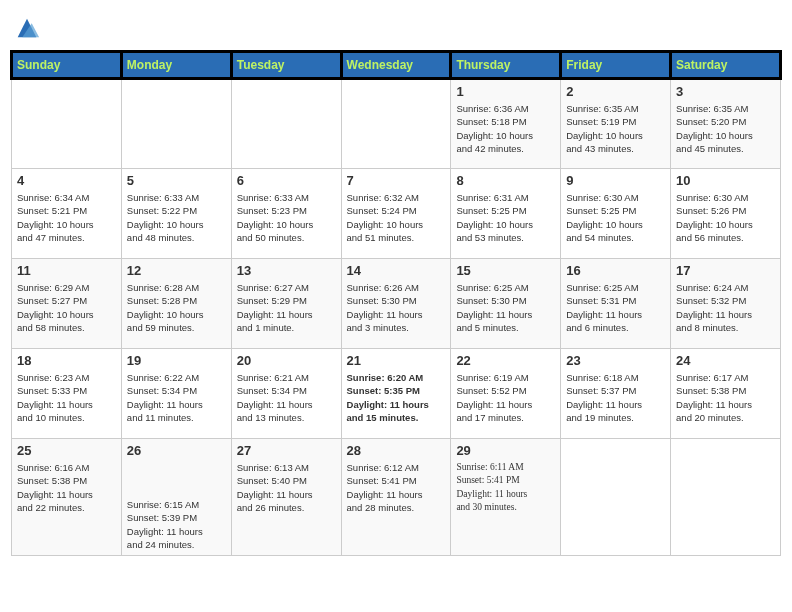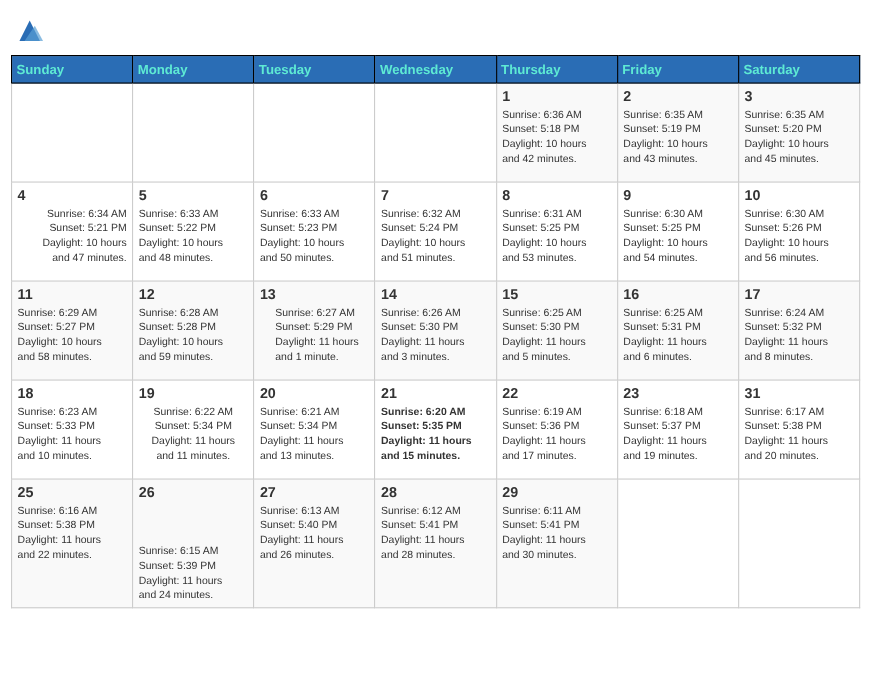"Sunday" thead th { border: 1px solid #000000 -> 3px solid #000000; color: #5eead4 -> #bef264 }
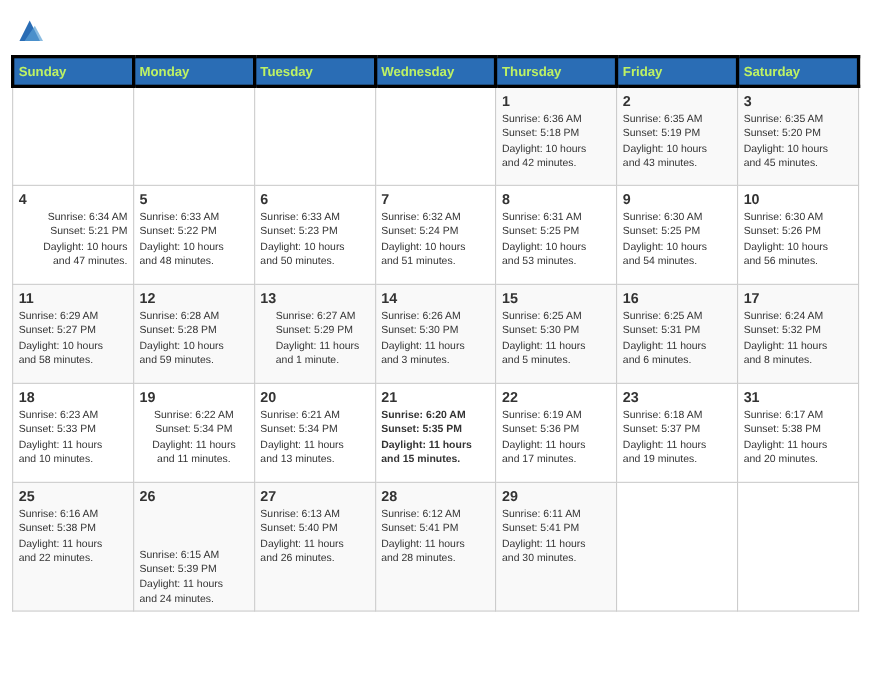"Sunrise: 6:34 AM" div.day-info { text-align: right -> none }
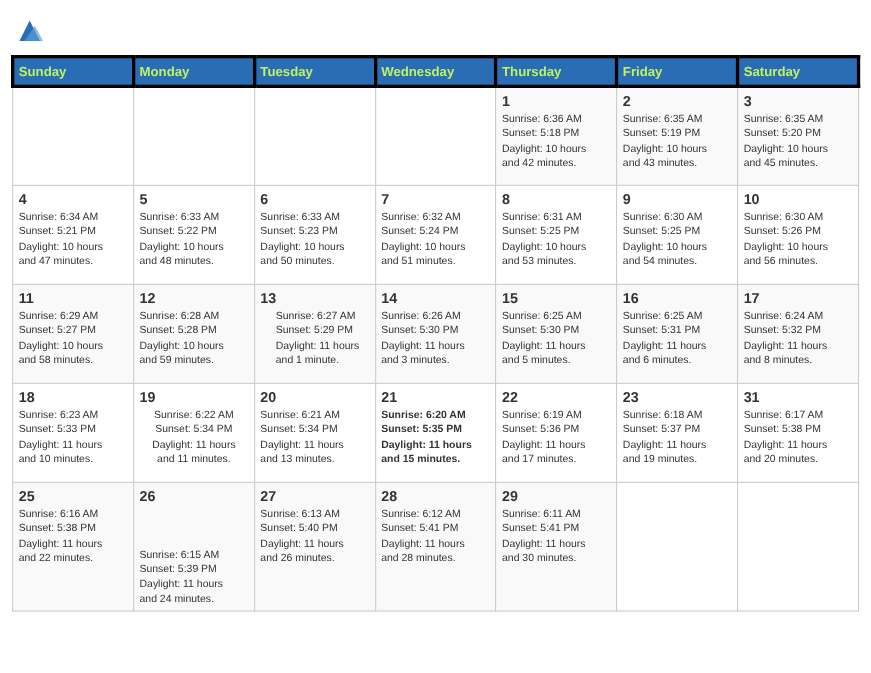"Sunrise: 6:27 AM" div.day-info { margin-left: 14px -> none }
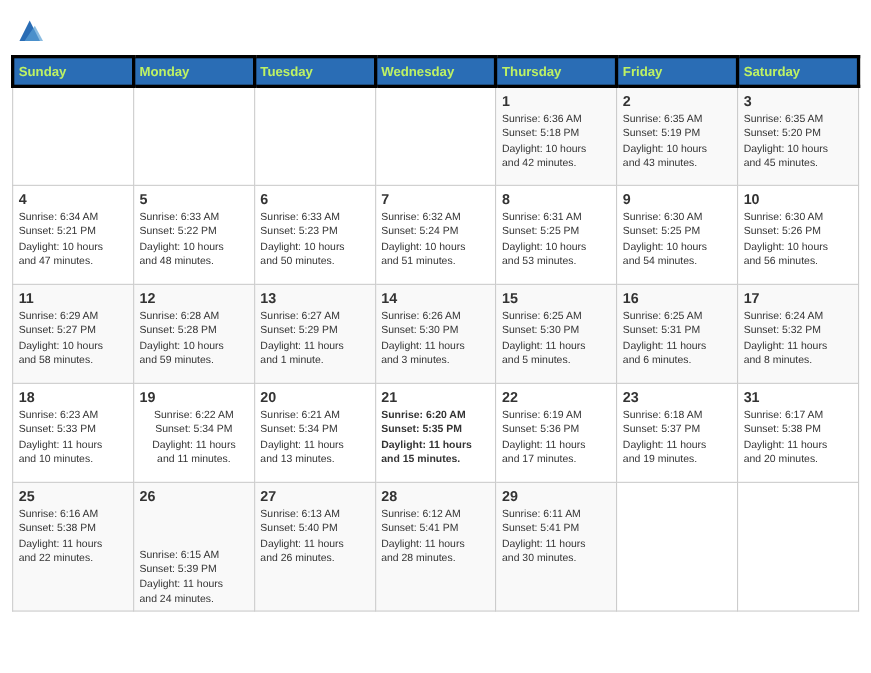"31" span.day-num { text: 31 -> 24 }
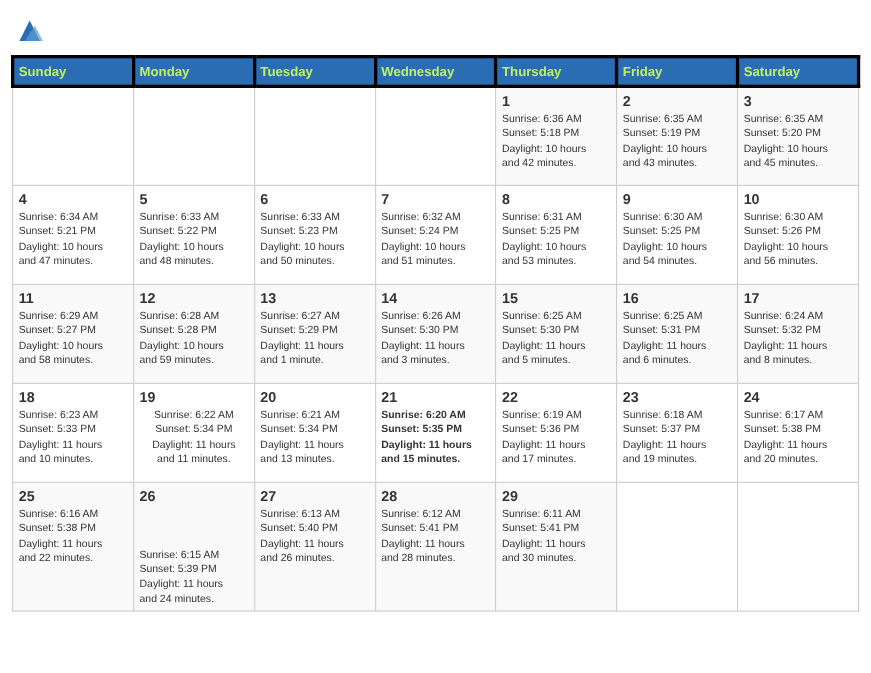"Sunrise: 6:22 AM" div.day-info { text-align: center -> none }
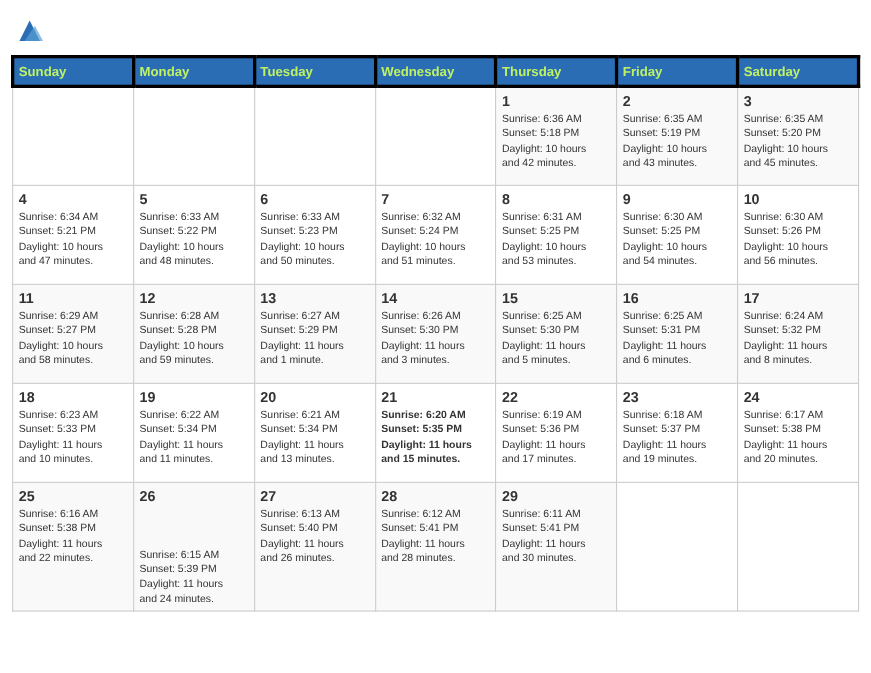"Sunrise: 6:19 AM" div.day-info { text: 5:36 -> 5:52 }
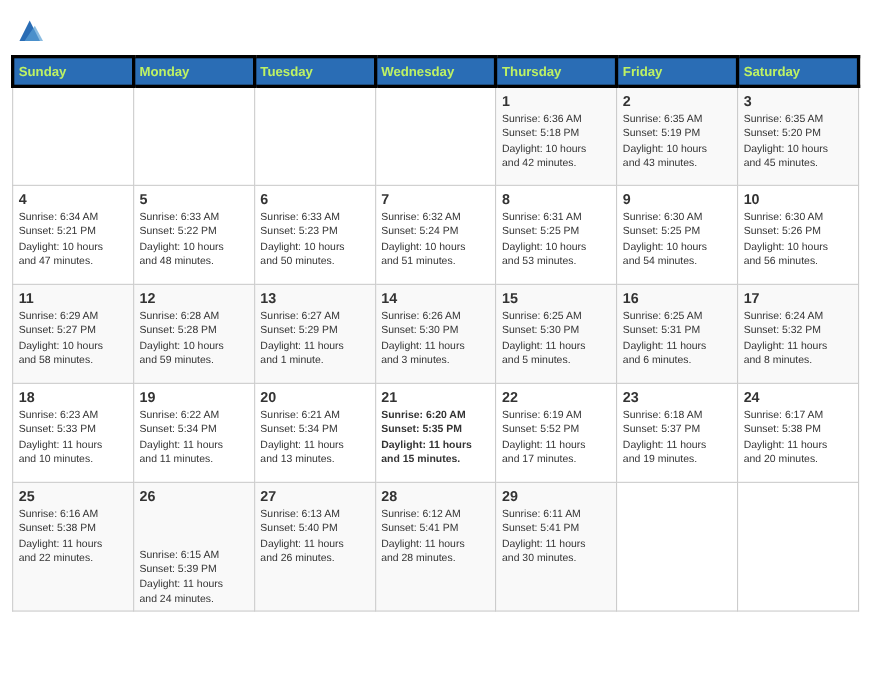"Sunrise: 6:11 AM" div.day-info { font-family: none -> Liberation Serif, serif }
